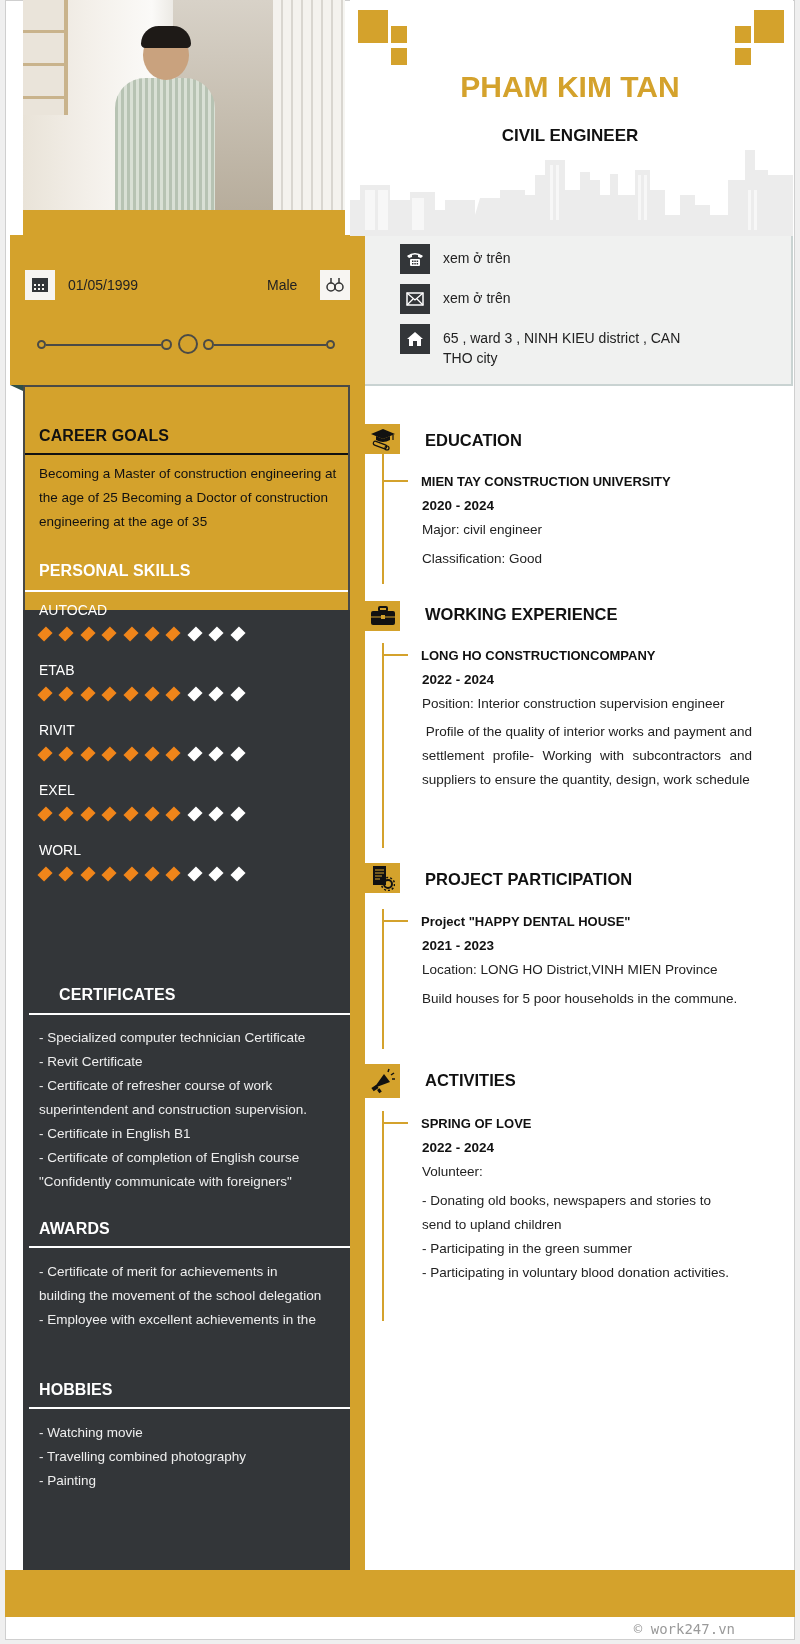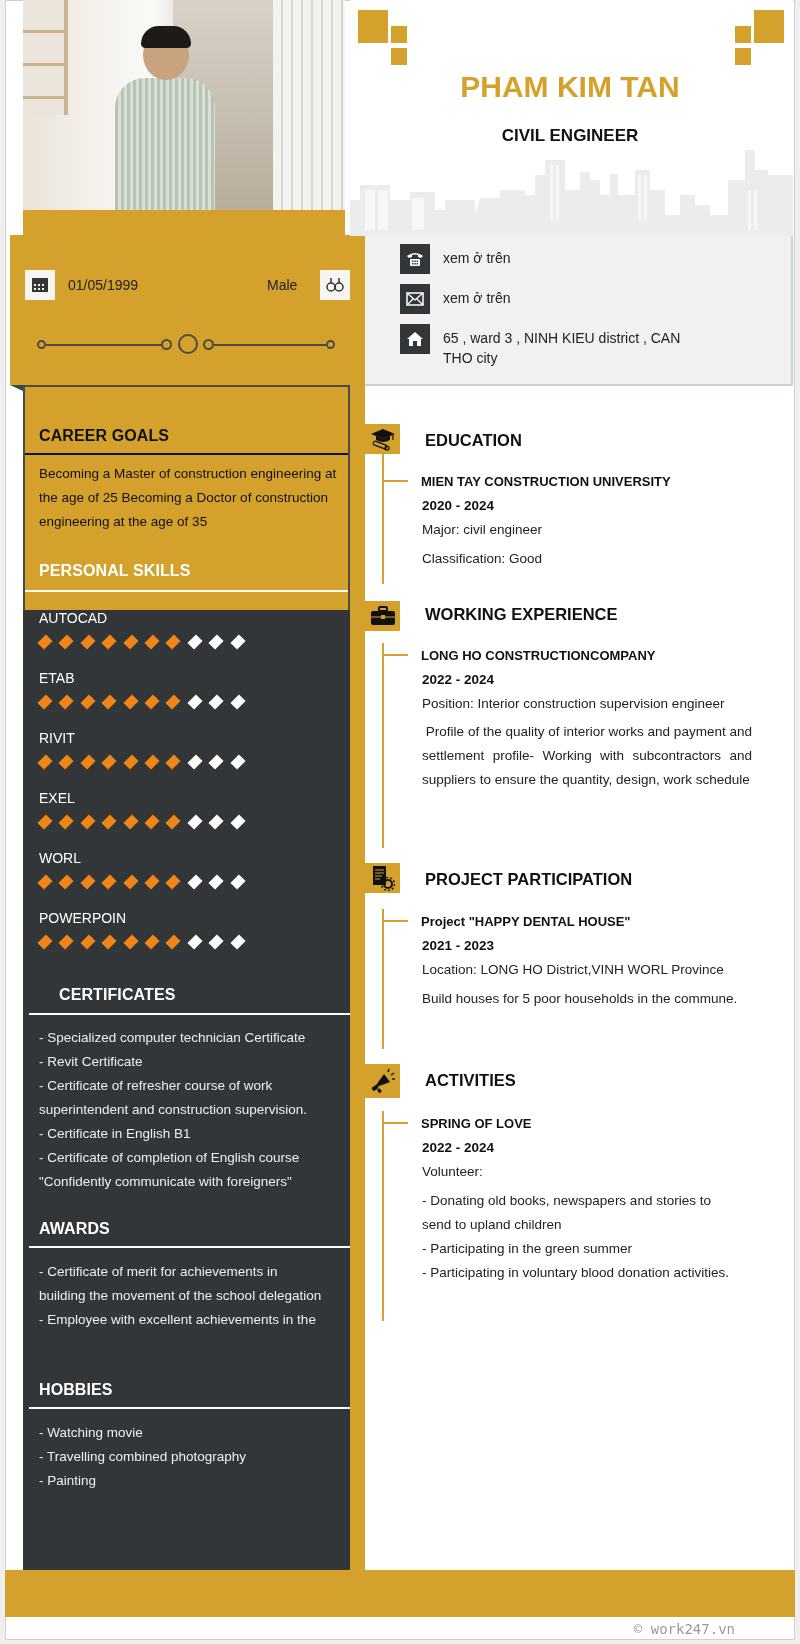"AUTOCAD" div { margin-top: 8px -> none }
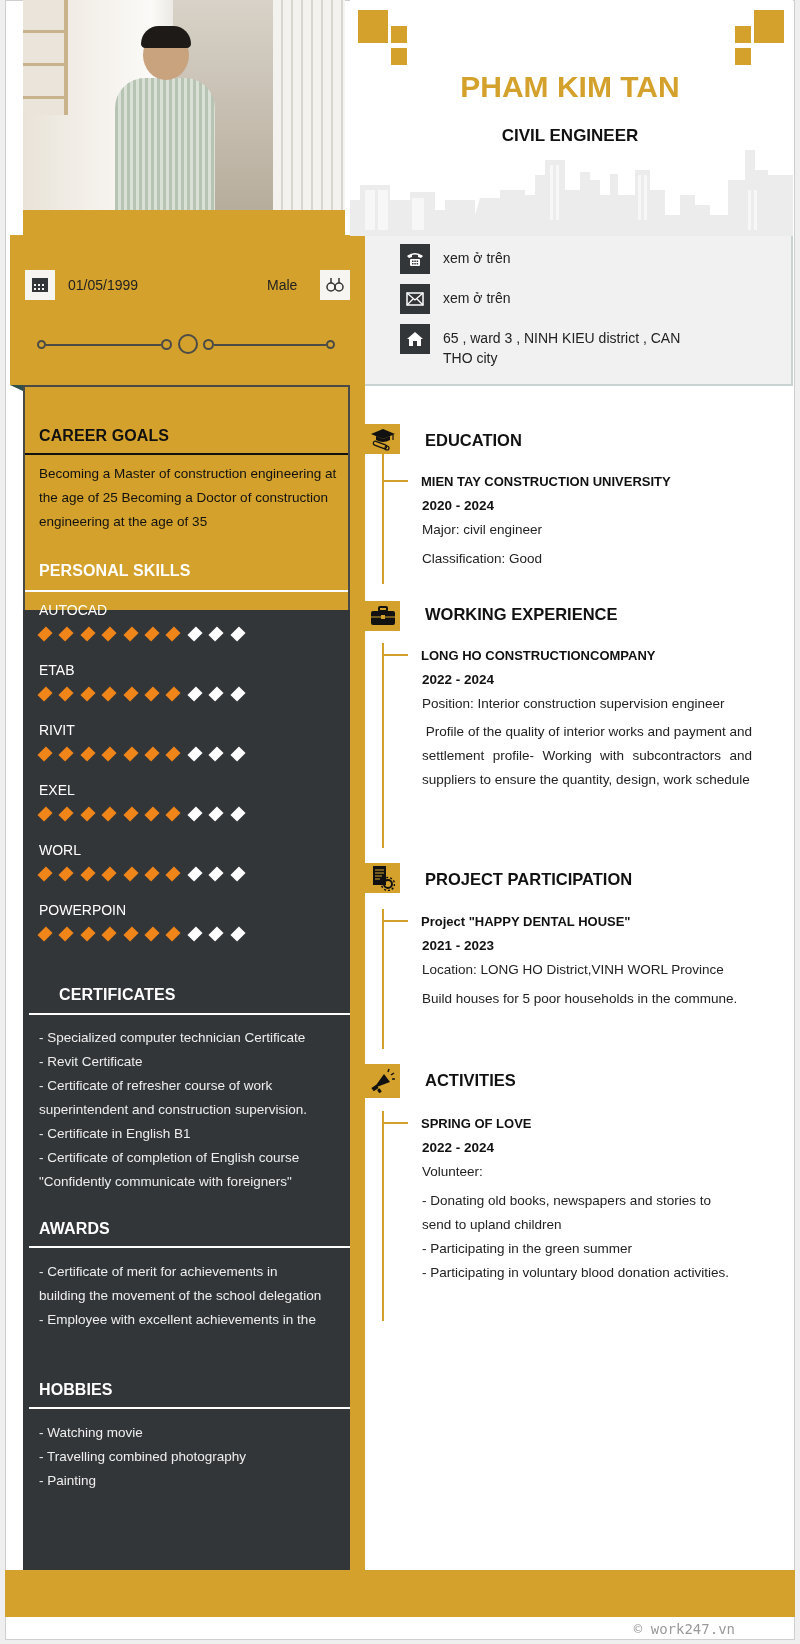"POWERPOIN" div { html: <div> <div>POWERPOIN</div> <div> <span></span> <span></span> <span></span> <span></span> <span></span> <span></span> <span></span> <span></span> <span></span> <span></span> </div> </div> -> none }
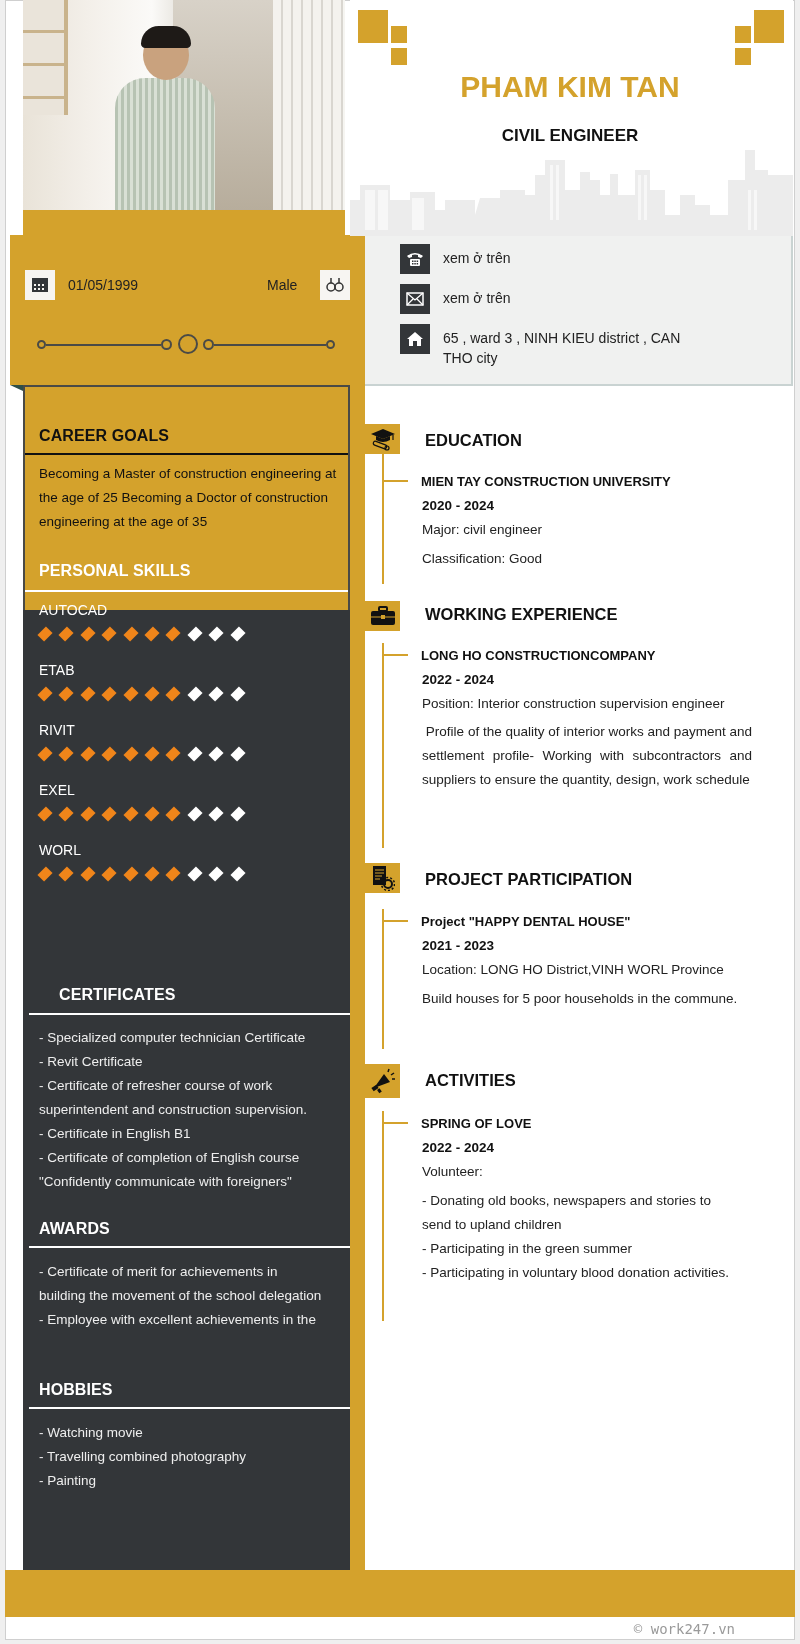"Location: LONG HO District,VINH WORL" div.abs { text: WORL -> MIEN }
